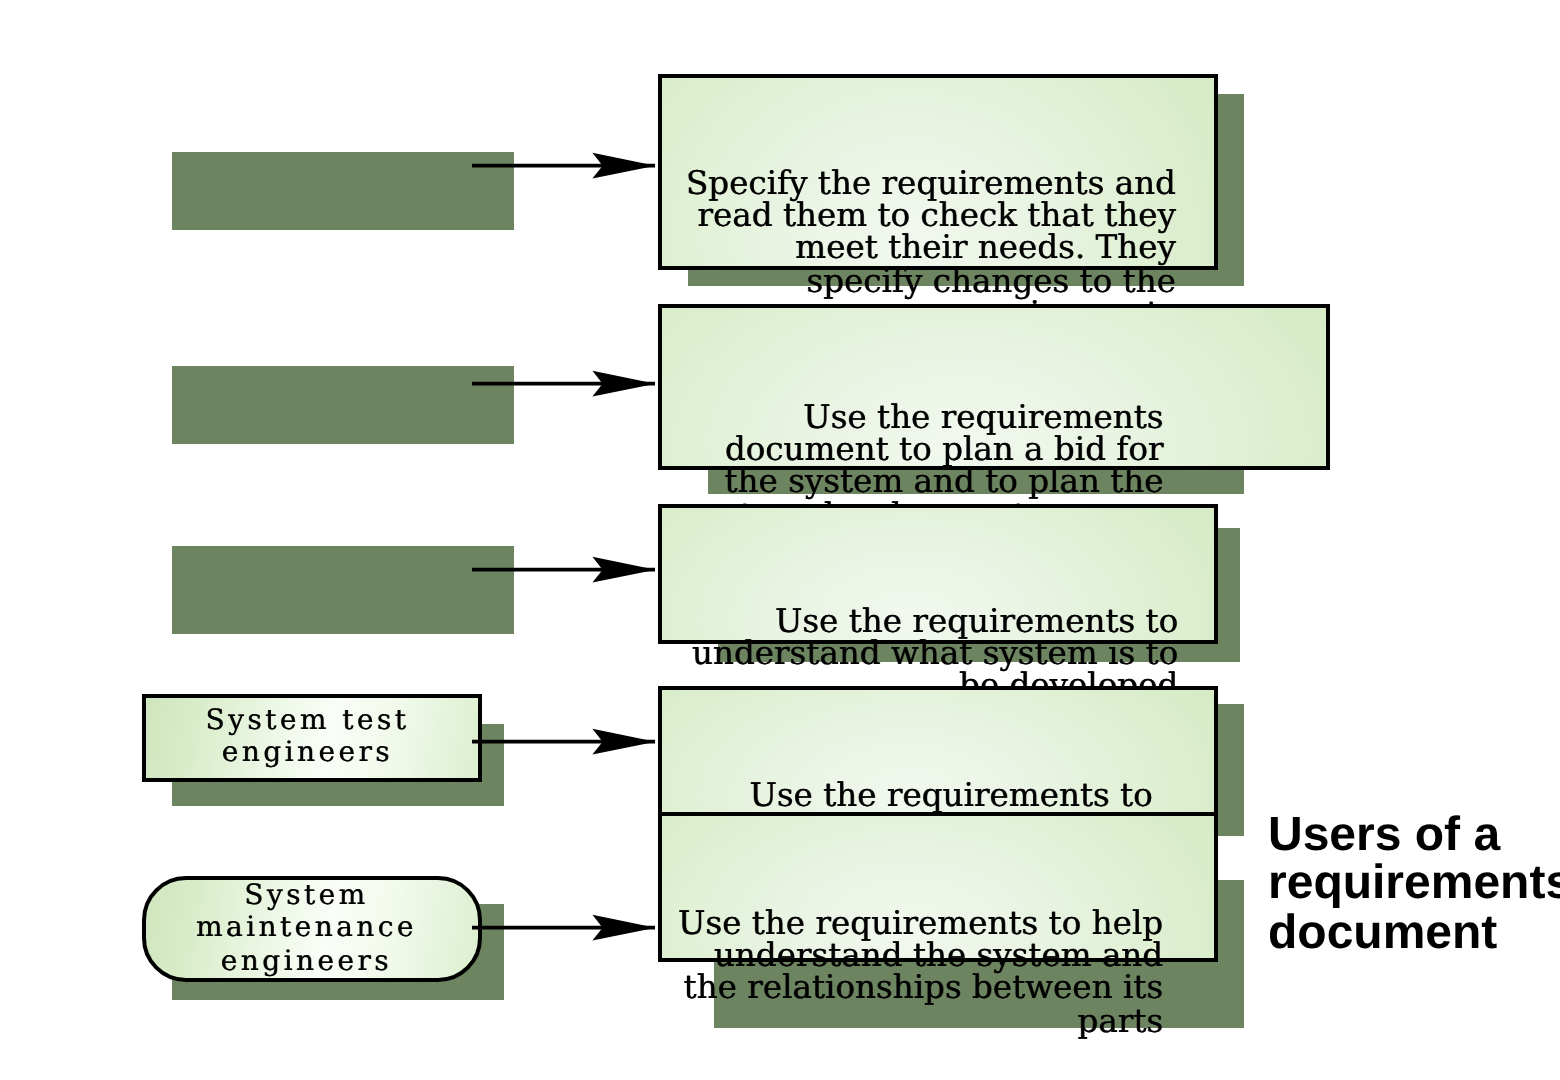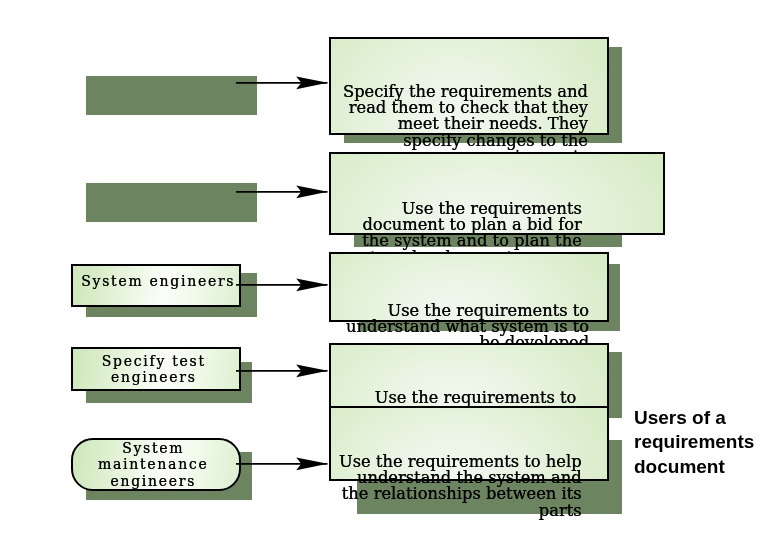"System engineers" div.box { html: <div> <div>System engineers</div> </div> -> none }
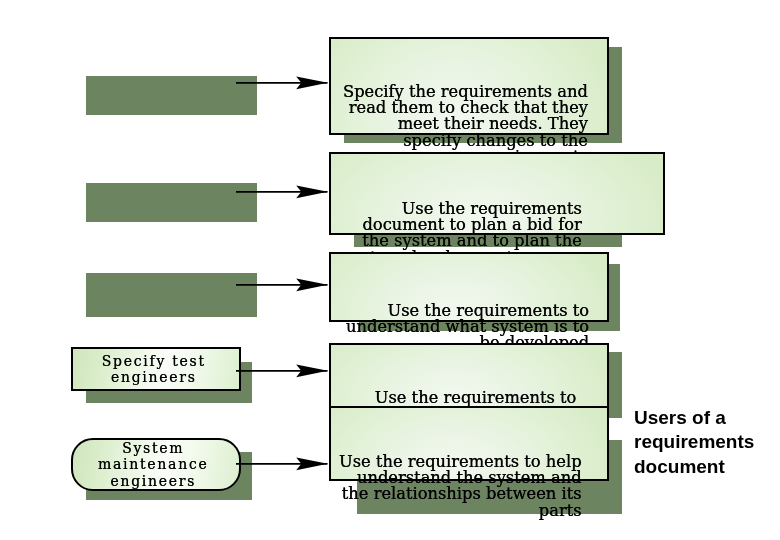"Specify test" div.txt { text: Specify -> System }
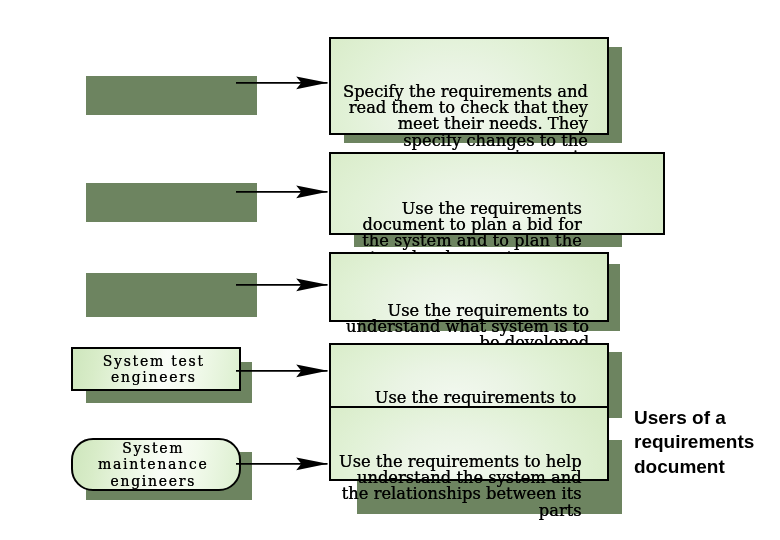"Users of a" .caption { font-size: 19px -> 24px }
